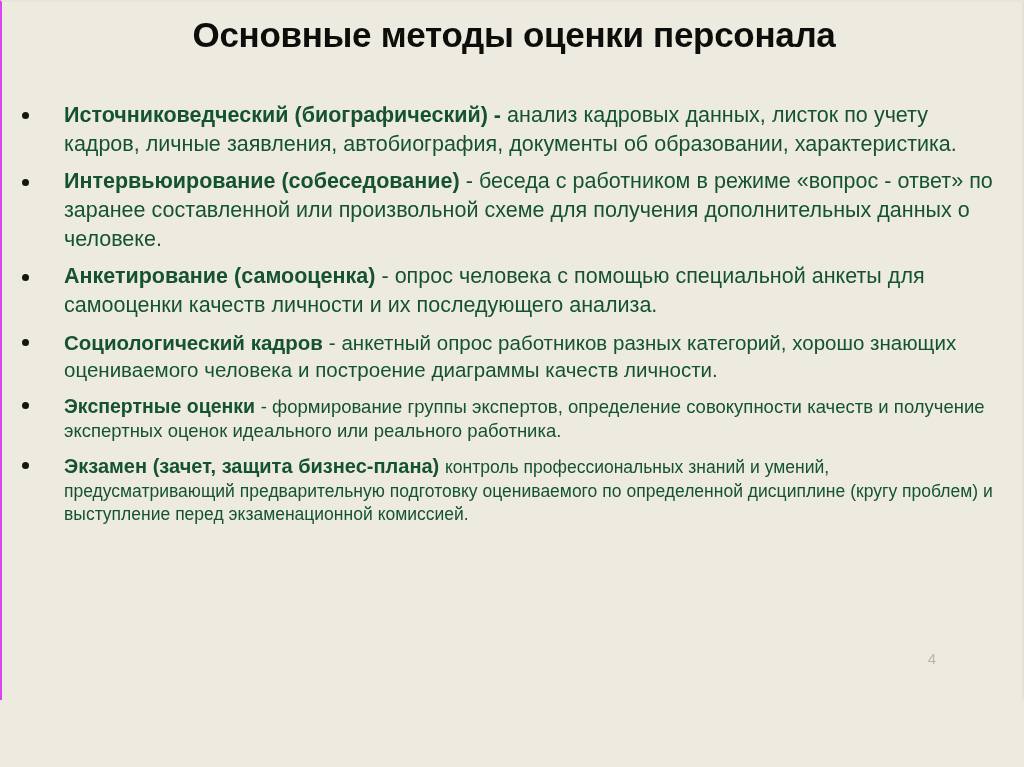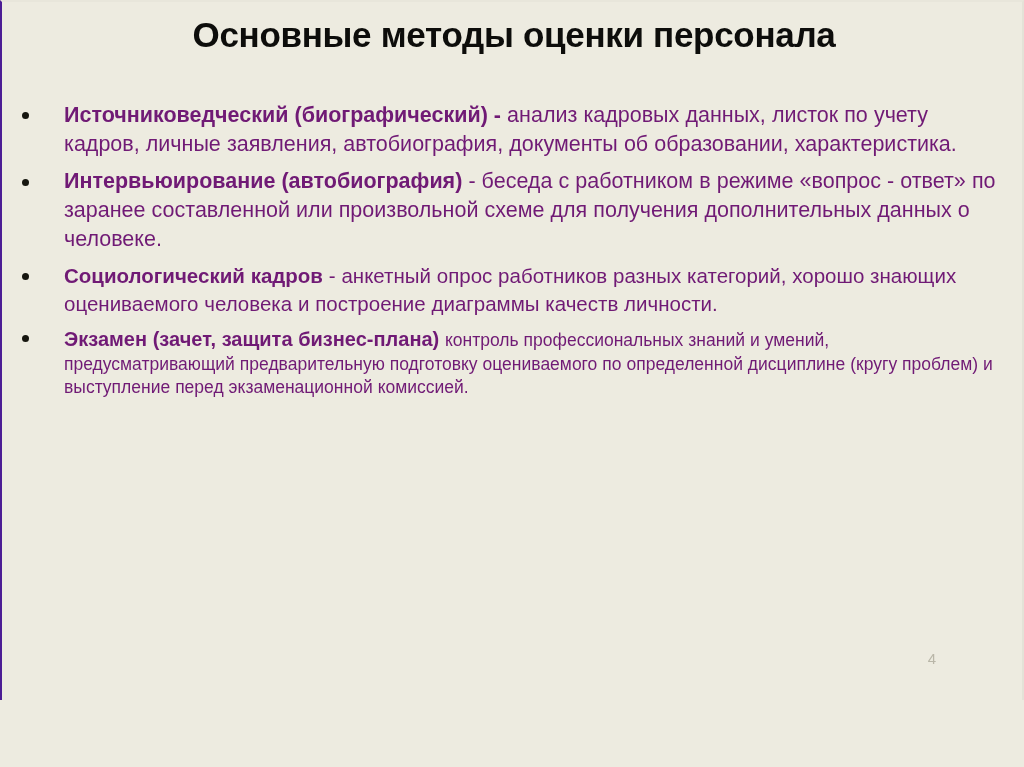"Основные методы оценки персонала" .slide { border-left: 2px solid #4c1d95 -> 2px solid #d946ef }
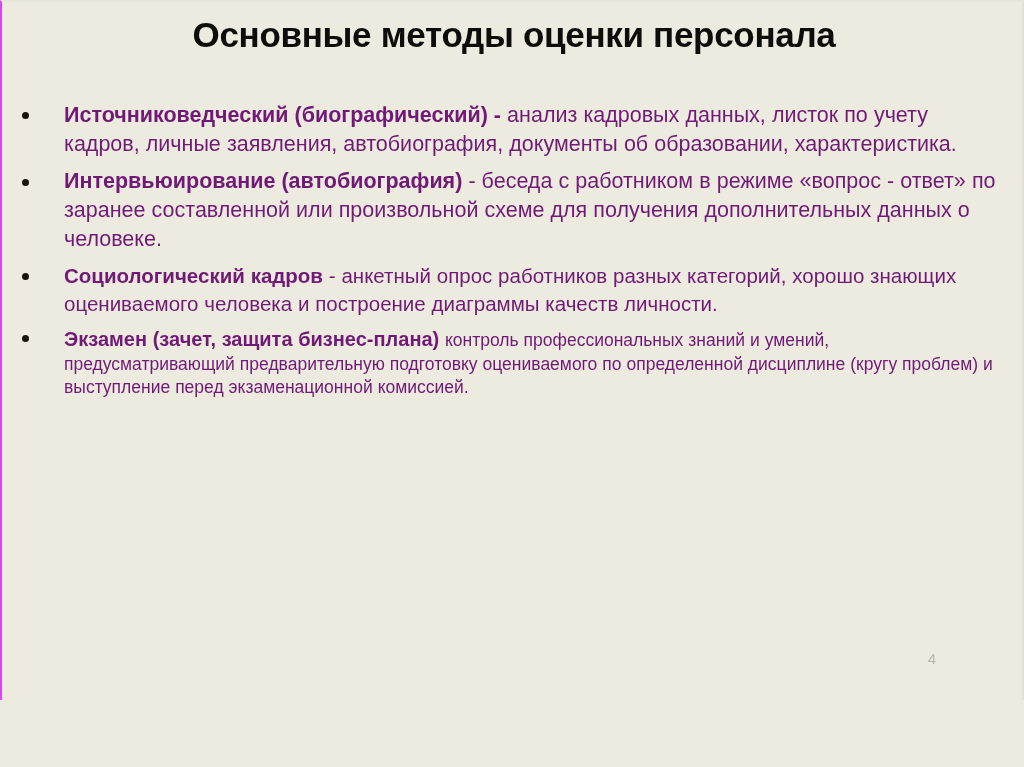"Источниковедческий (биографический) -" .bullet-row { color: #701a75 -> #14532d }
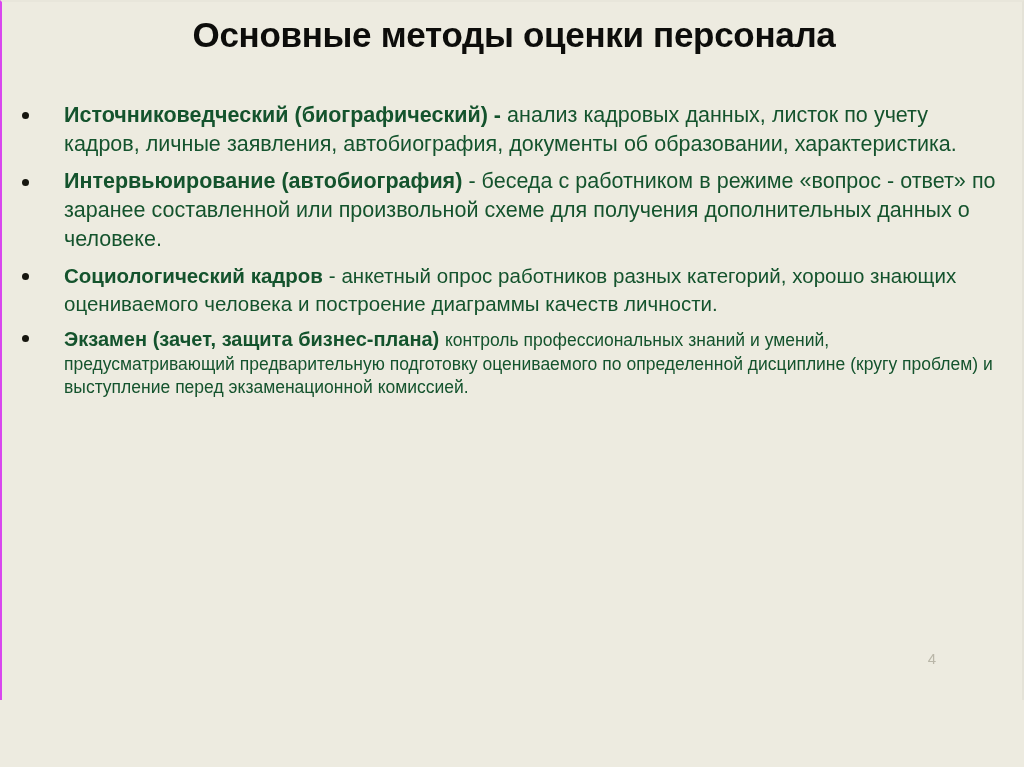"Интервьюирование (автобиография)" span.lead { text: автобиография -> собеседование }
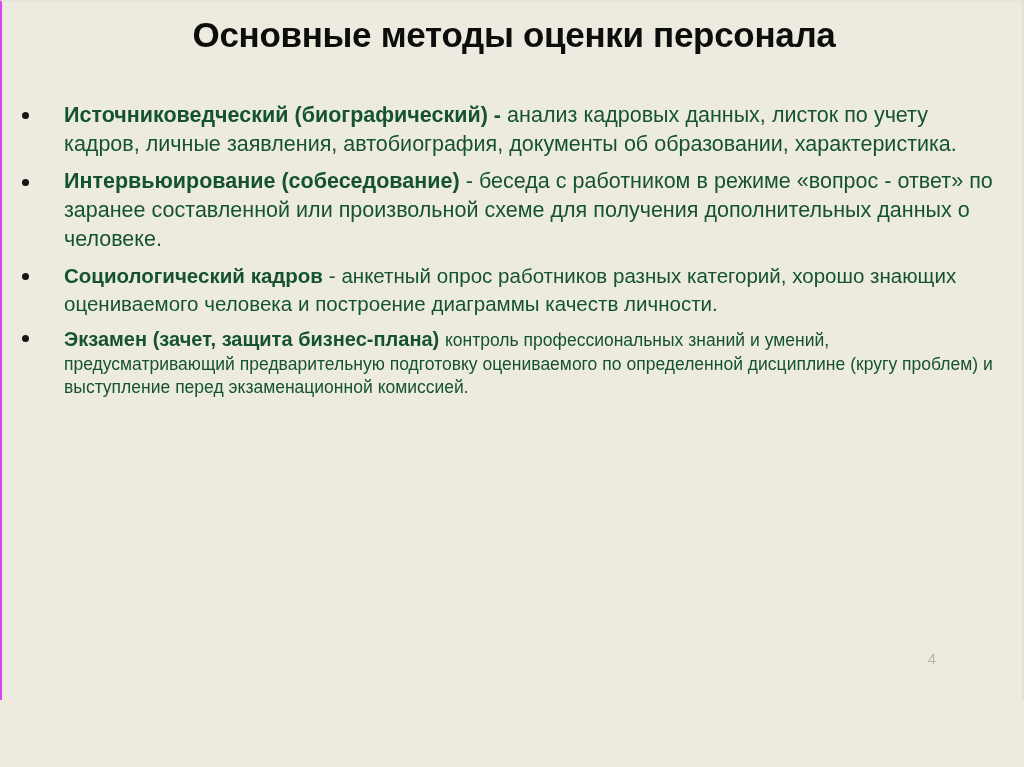"Анкетирование (самооценка) - опрос" li.bullet-row { html: none -> <li> <span></span> <span><span>Анкетирование (самооценка) </span><span>- опрос человека с помощью специальной анкеты для самооценки качеств личности и их последующего анализа.</span></span> </li> }
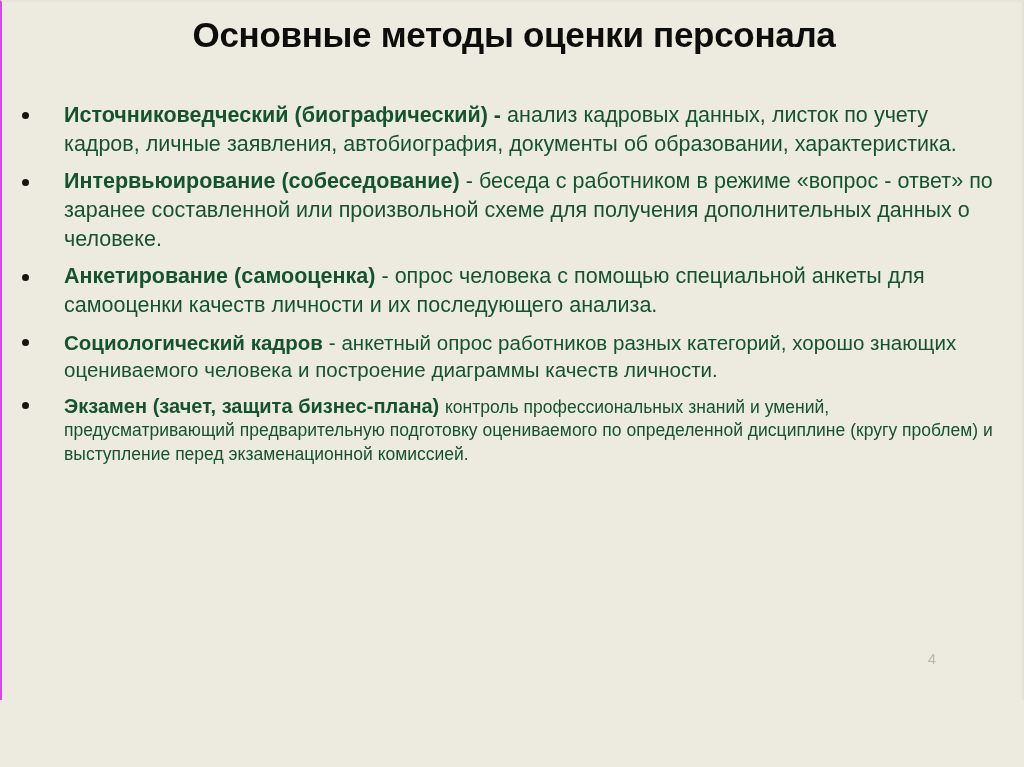"Экспертные оценки - формирование группы" li.bullet-row { html: none -> <li> <span></span> <span><span>Экспертные оценки </span><span>- формирование группы экспертов, определение совокупности качеств и получение экспертных оценок идеального или реального работника.</span></span> </li> }
